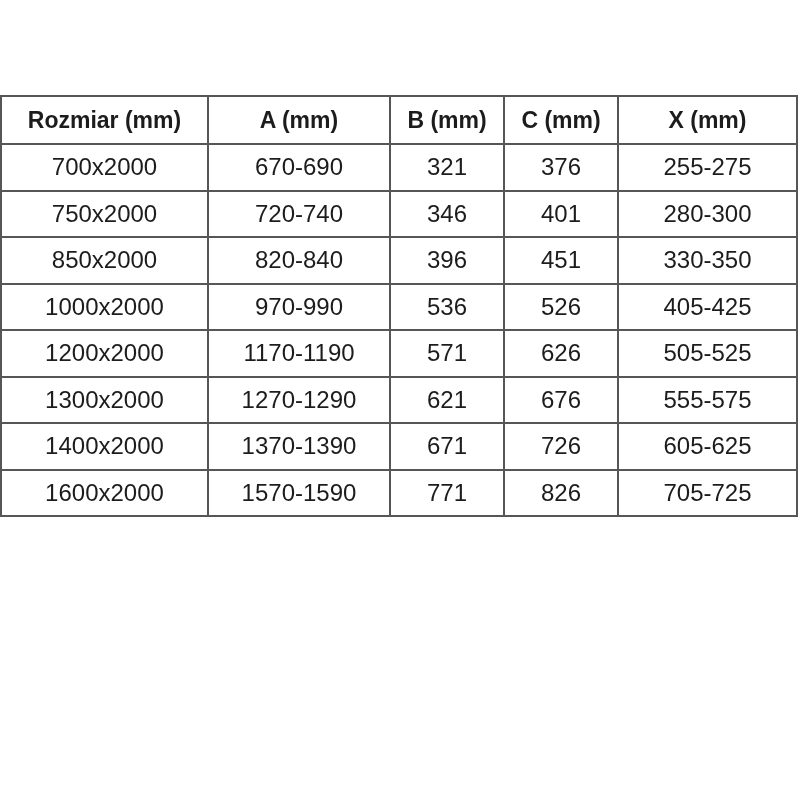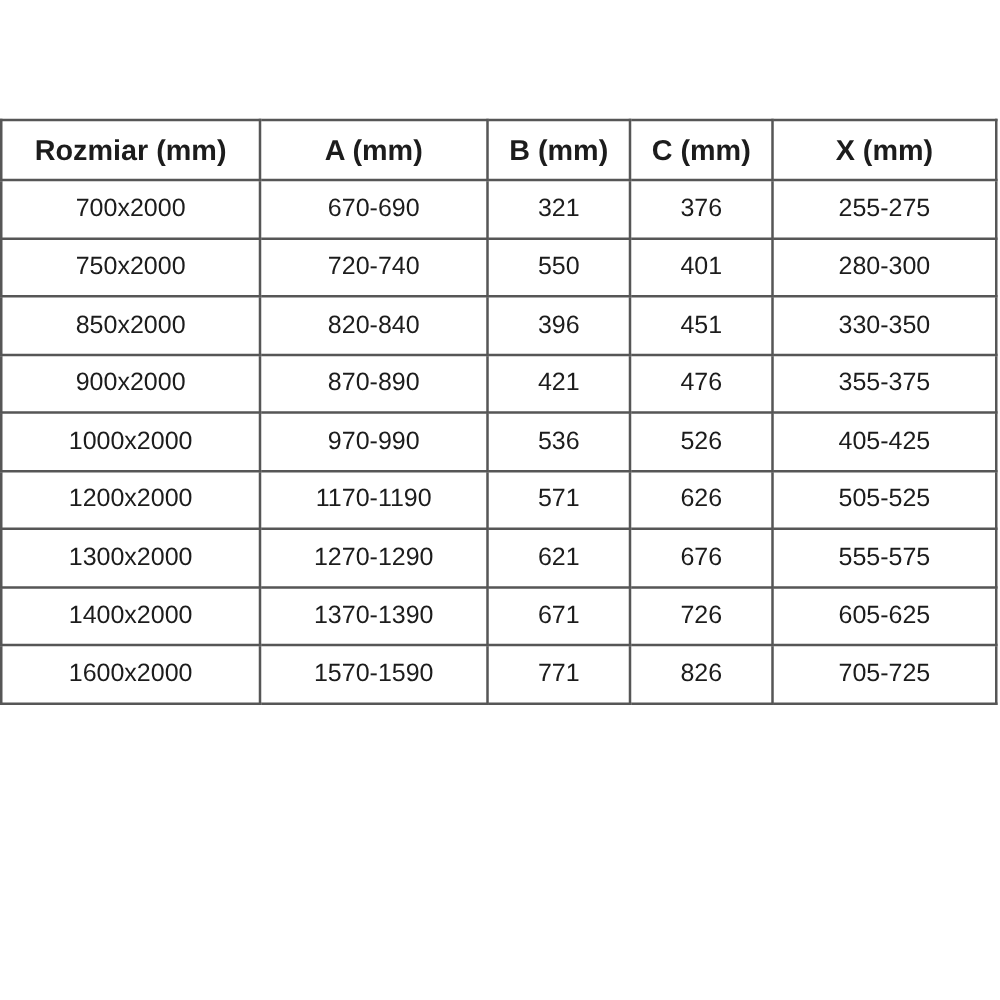"700x2000" table.size-table td { font-size: 20px -> 24px }
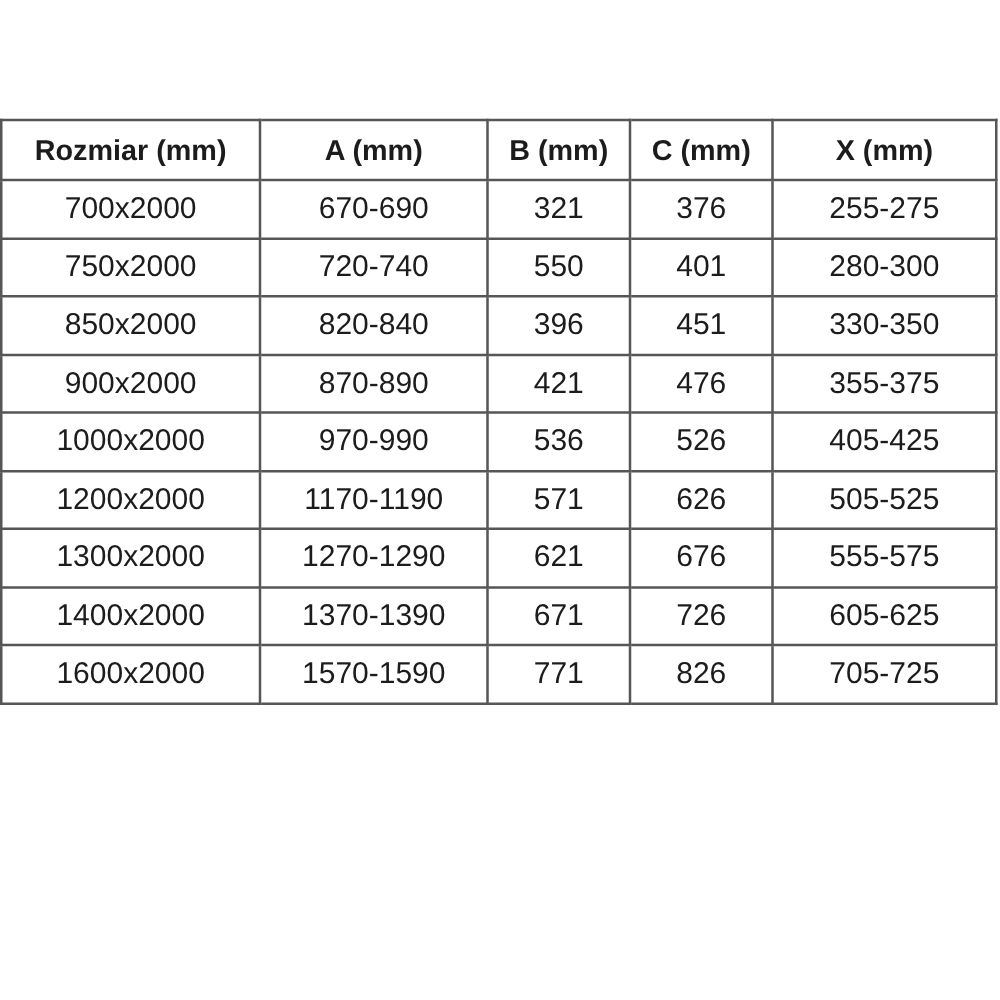"550" td { text: 550 -> 346 }
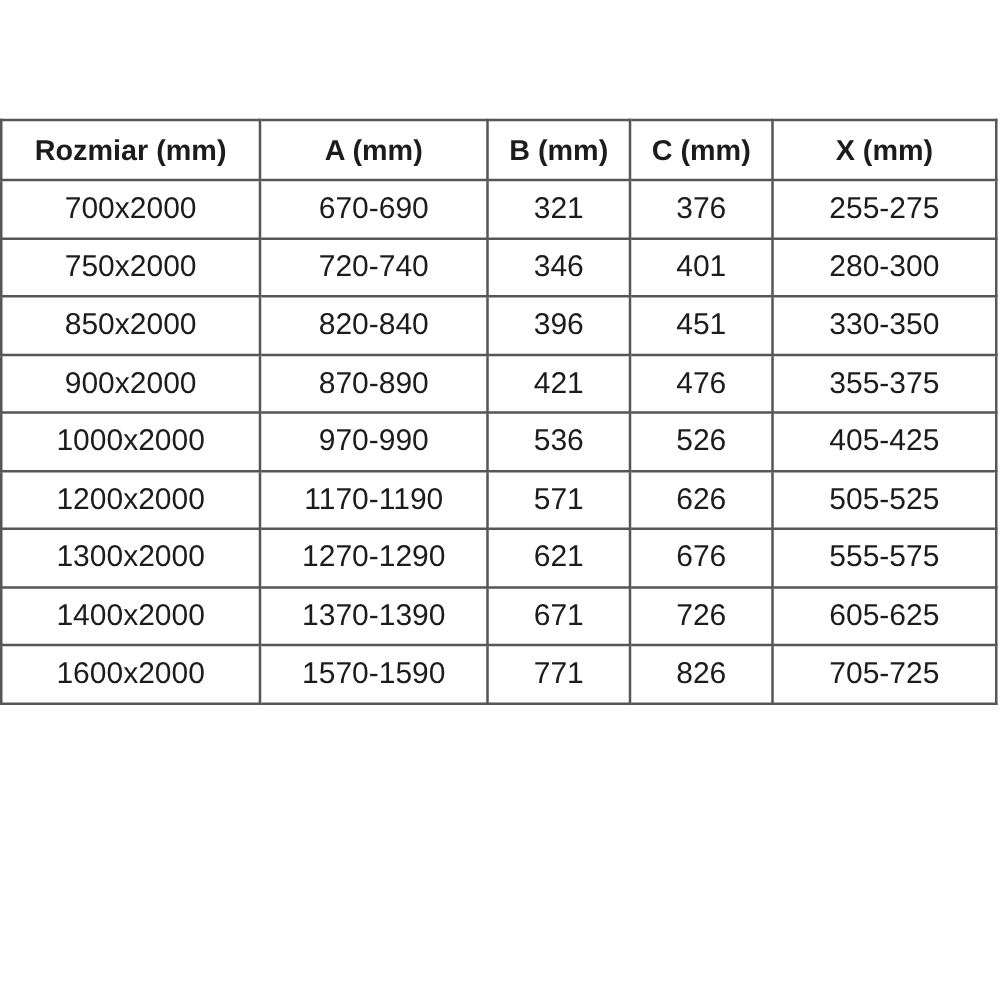"900x2000" tr { html: <tr> <td>900x2000</td> <td>870-890</td> <td>421</td> <td>476</td> <td>355-375</td> </tr> -> none }
